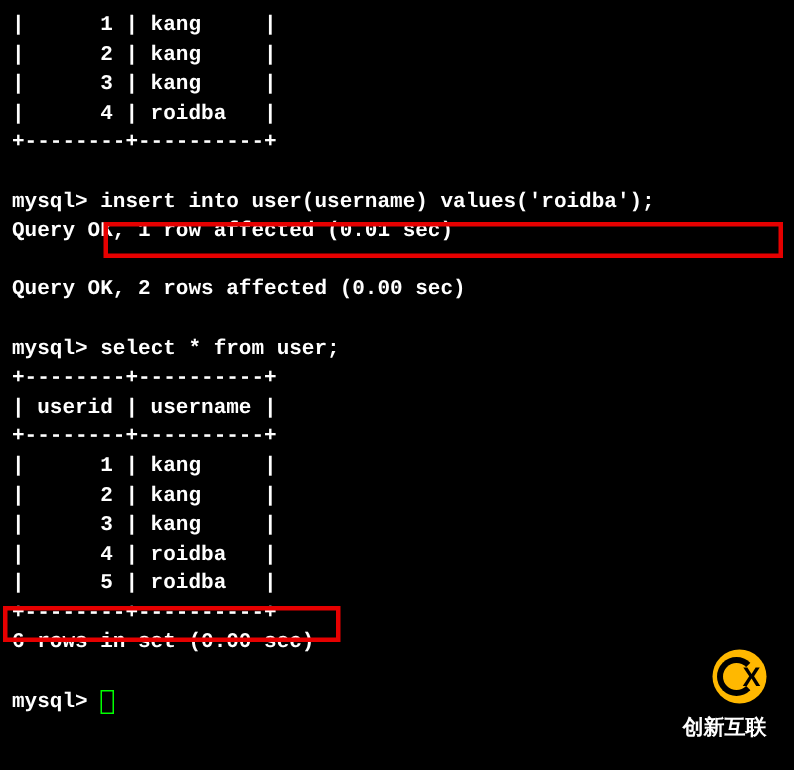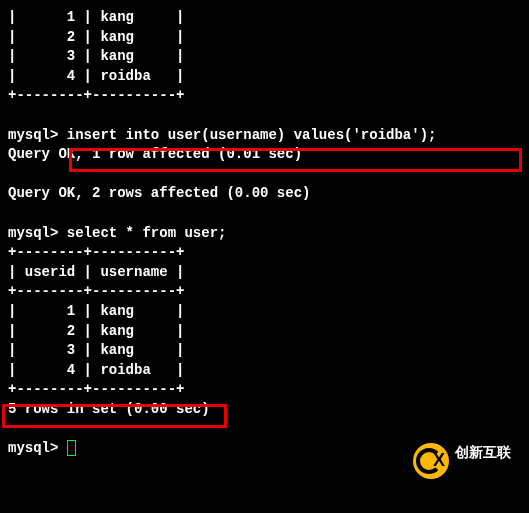"| 5 | roidba |" div.terminal-line { html: none -> <div>| 5 | roidba |</div> }
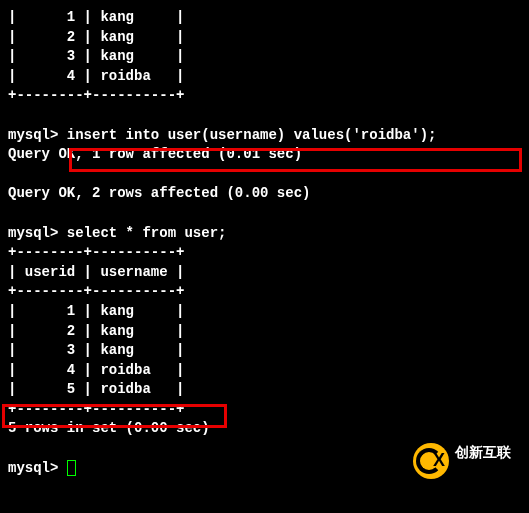"5 rows in set (0.00" div.terminal-line { text: 5 -> 6 }
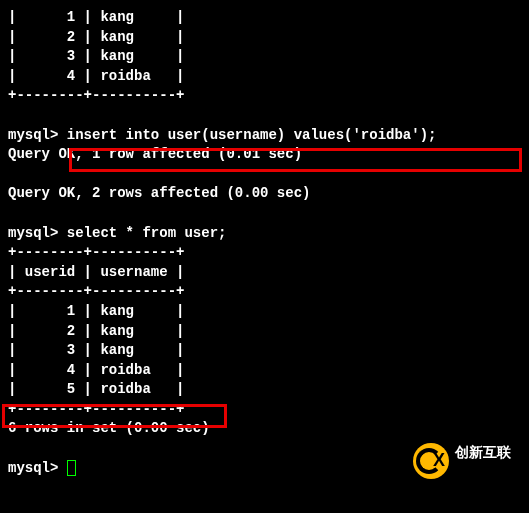"创新互联" .logo { align-items: flex-start -> flex-end; bottom: 34px -> 18px; flex-direction: none -> column }
